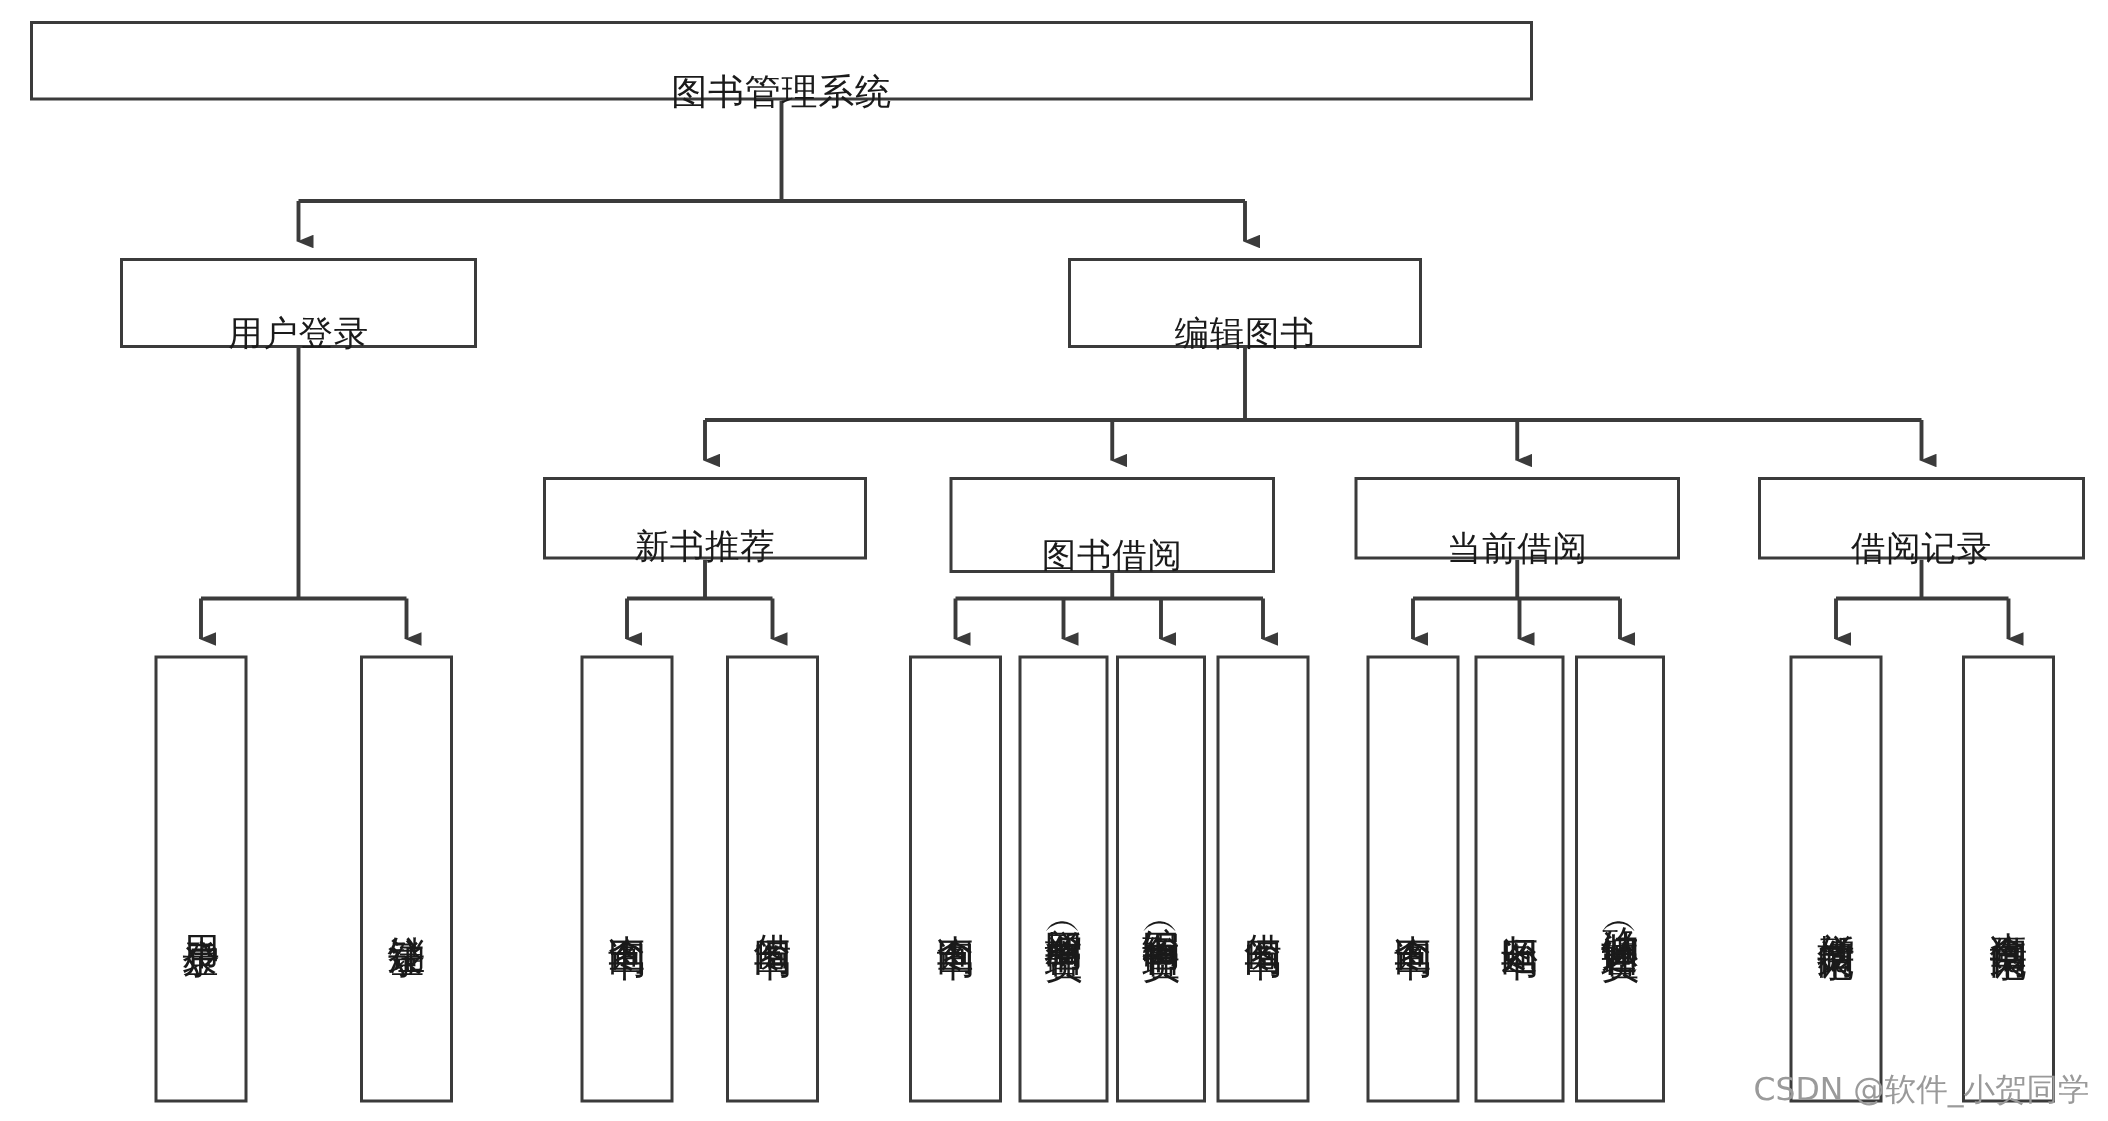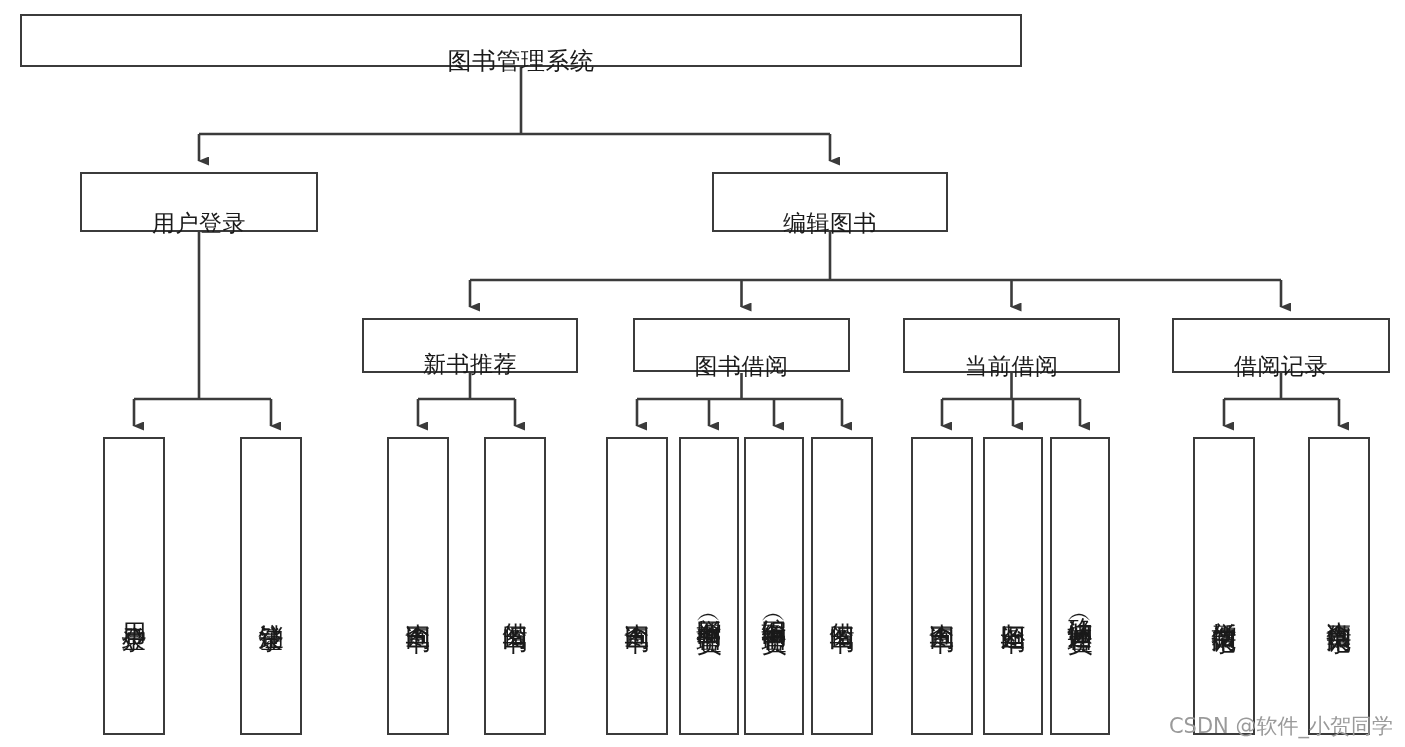"图书借阅" div.node { height: 54px -> 64px }
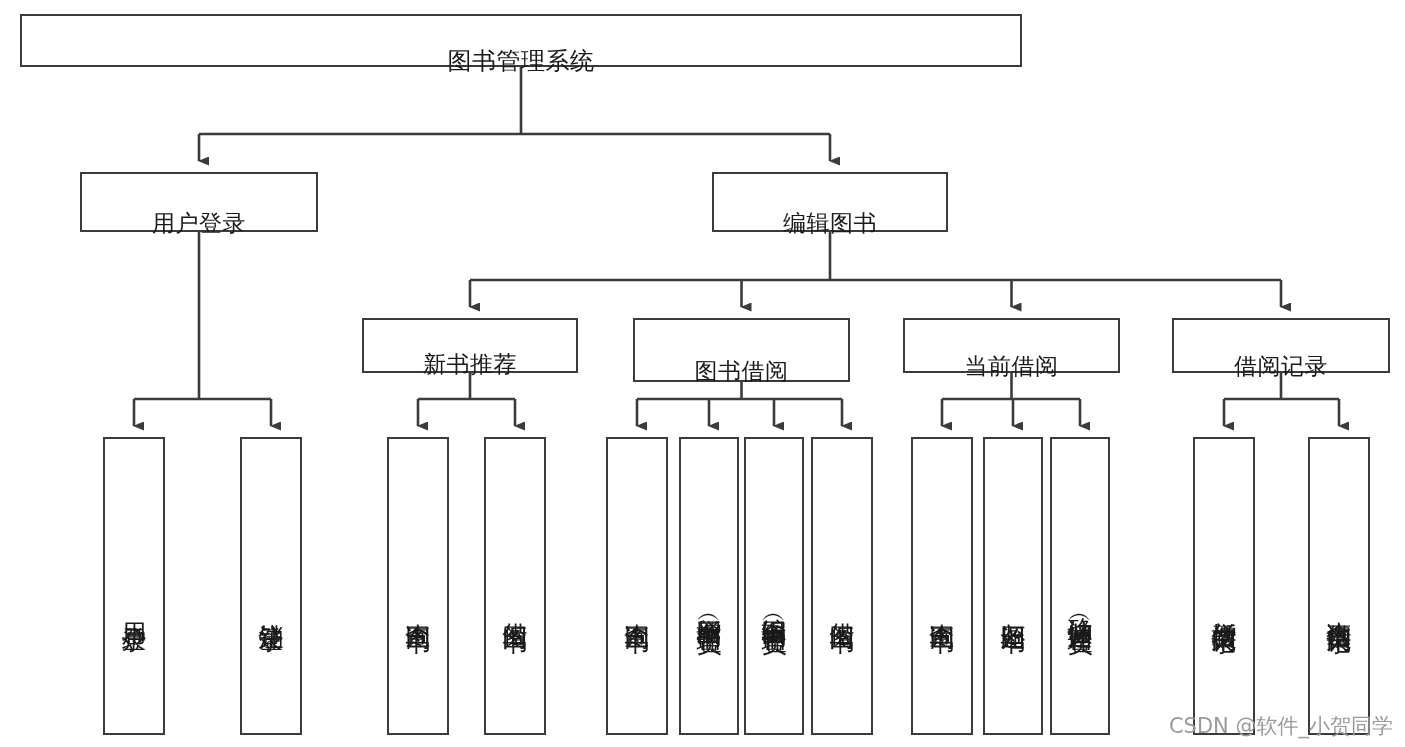"借阅记录" div.node { font-family: none -> Liberation Serif, serif }
